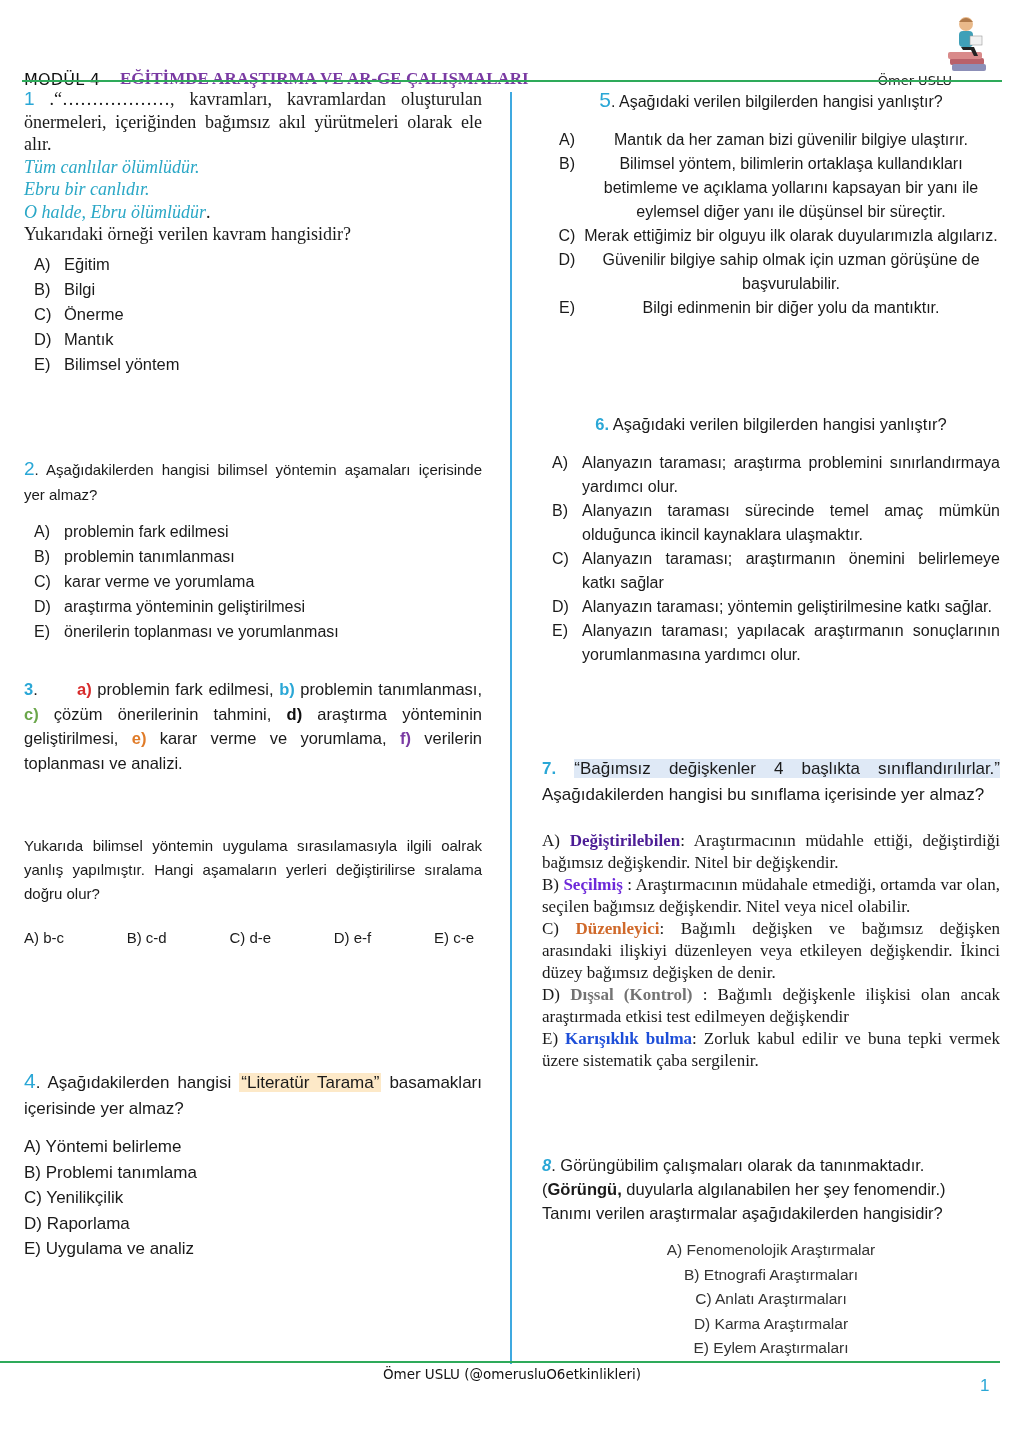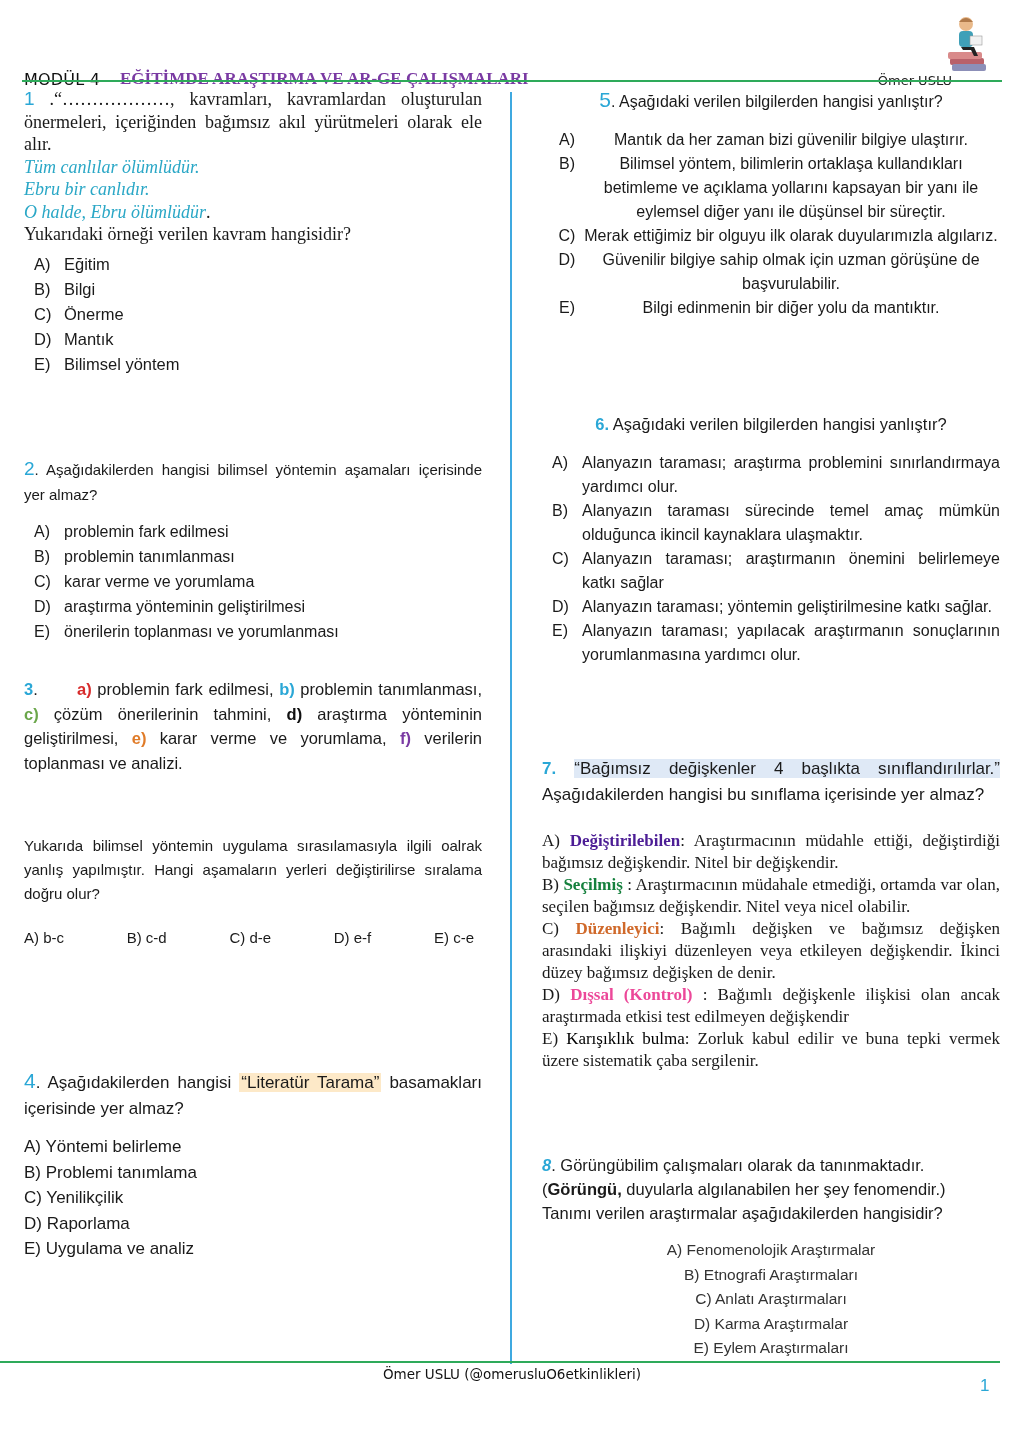"Seçilmiş" .q7opt .kw-b { color: #15803d -> #6d28d9 }
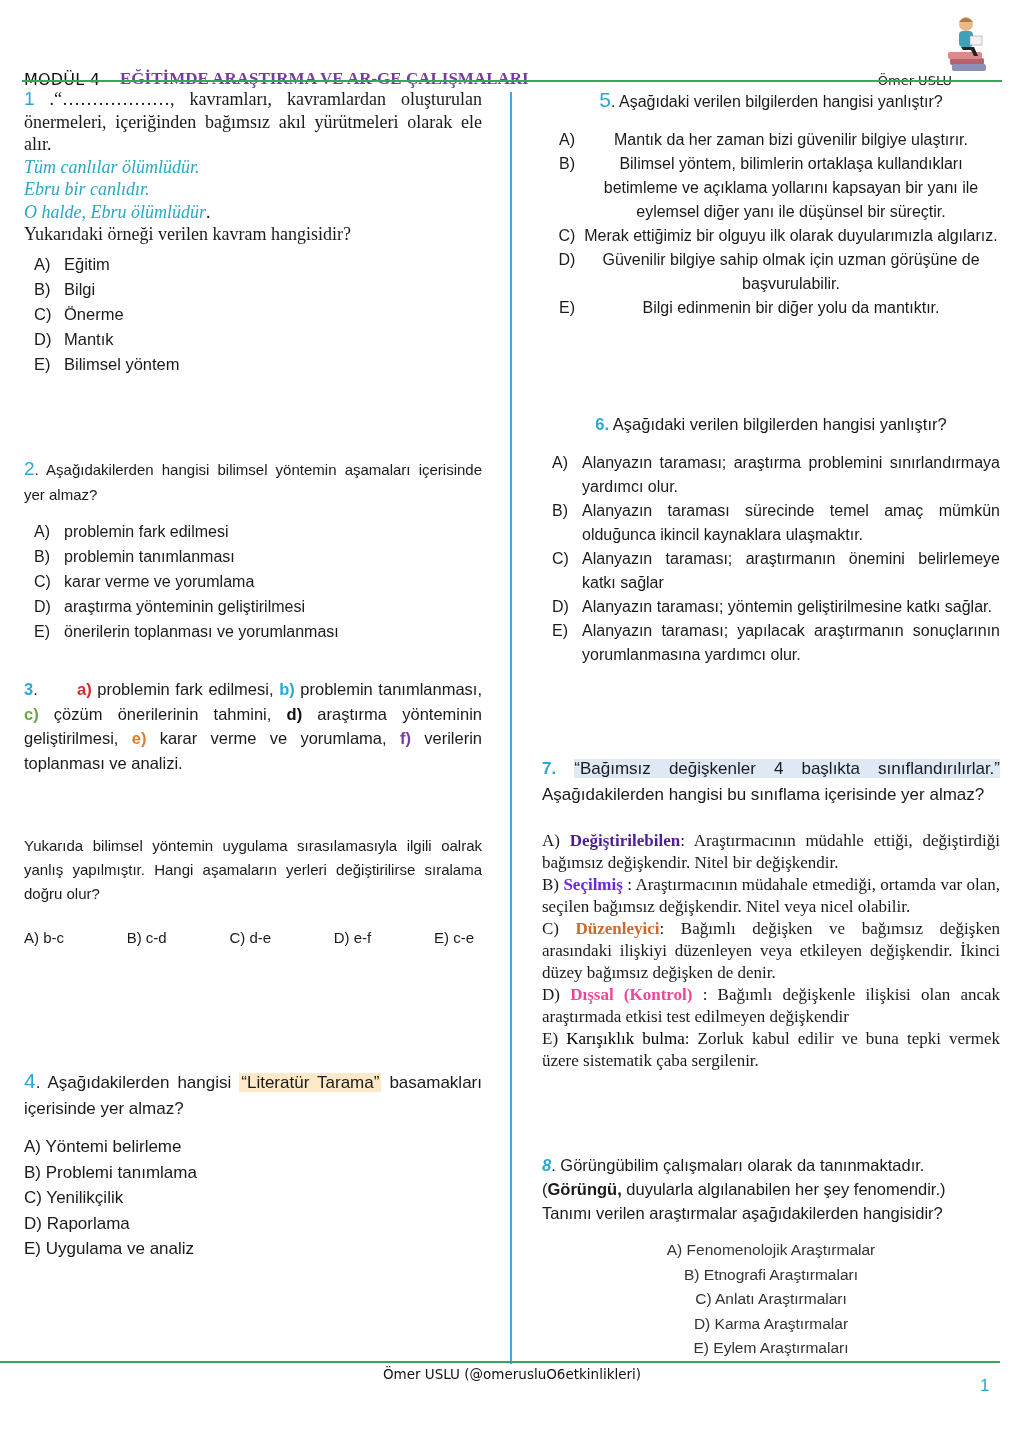"Dışsal (Kontrol)" .q7opt .kw-d { color: #ec4899 -> #737373 }
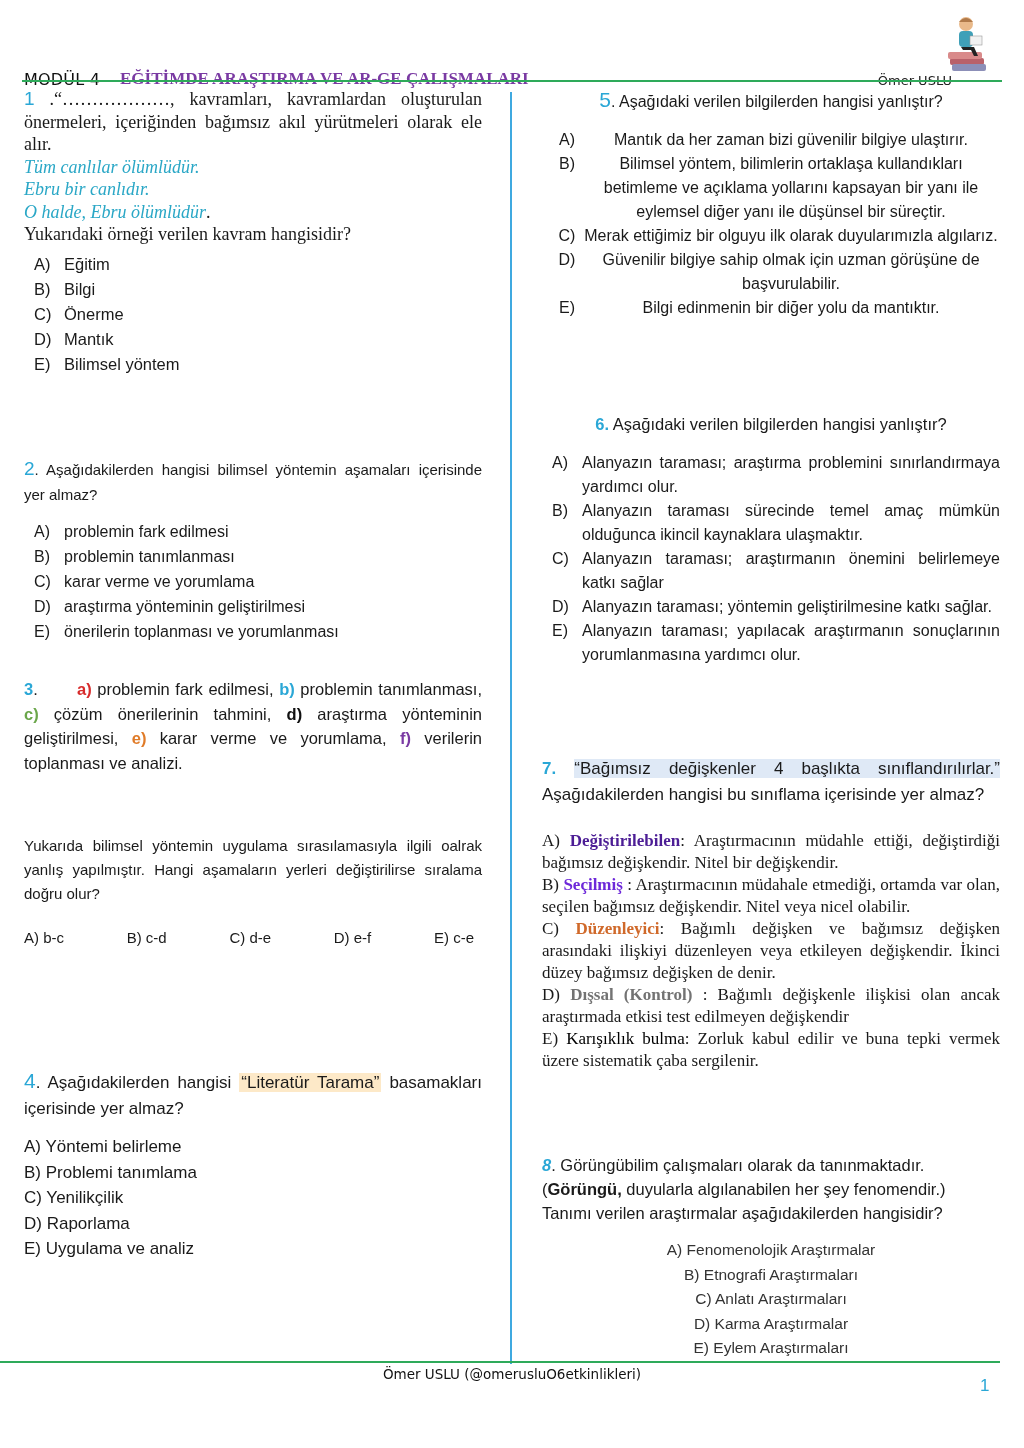"Karışıklık bulma" .q7opt .kw-e { color: #000000 -> #1d4ed8; font-weight: normal -> bold }
